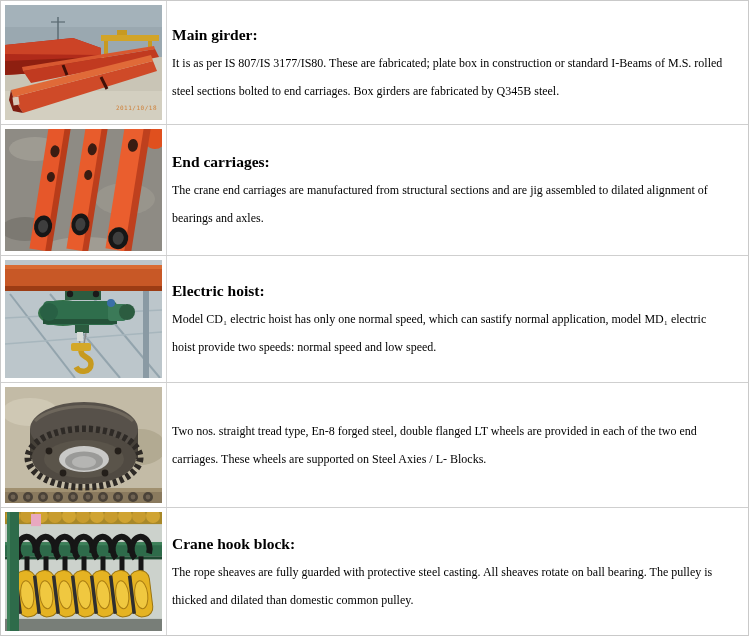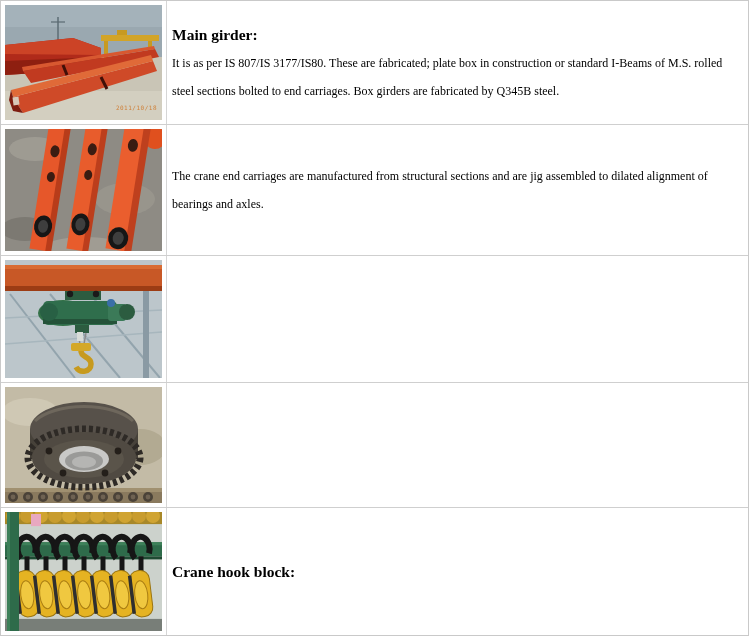"End carriages:" div.heading { html: none -> <div>End carriages:</div> }
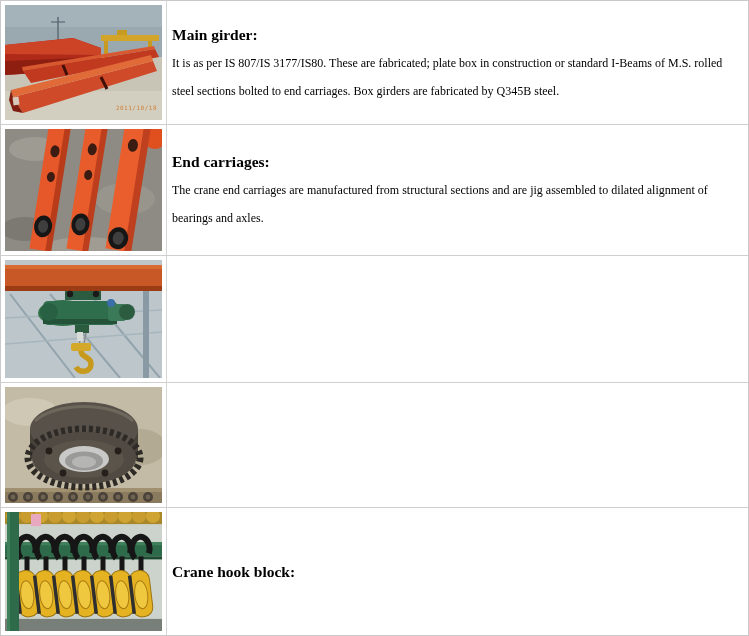"Electric hoist:" div.text-cell { html: none -> <div> <div>Electric hoist:</div> <div>Model CD₁ electric hoist has only one normal speed, which can sastify normal application, model MD₁ electric hoist provide two speeds: normal speed and low speed.</div> </div> }
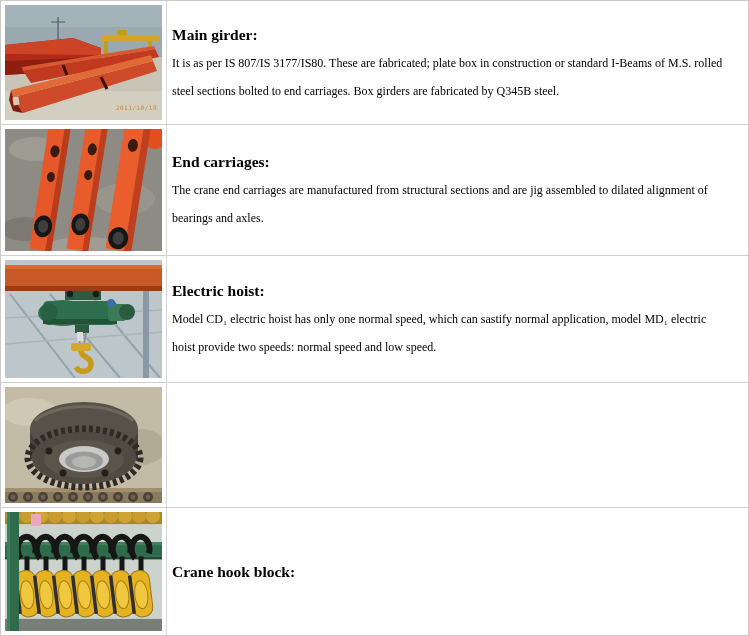"Two nos. straight tread type," div.body-text { html: none -> <div>Two nos. straight tread type, En-8 forged steel, double flanged LT wheels are provided in each of the two end carriages. These wheels are supported on Steel Axies / L- Blocks.</div> }
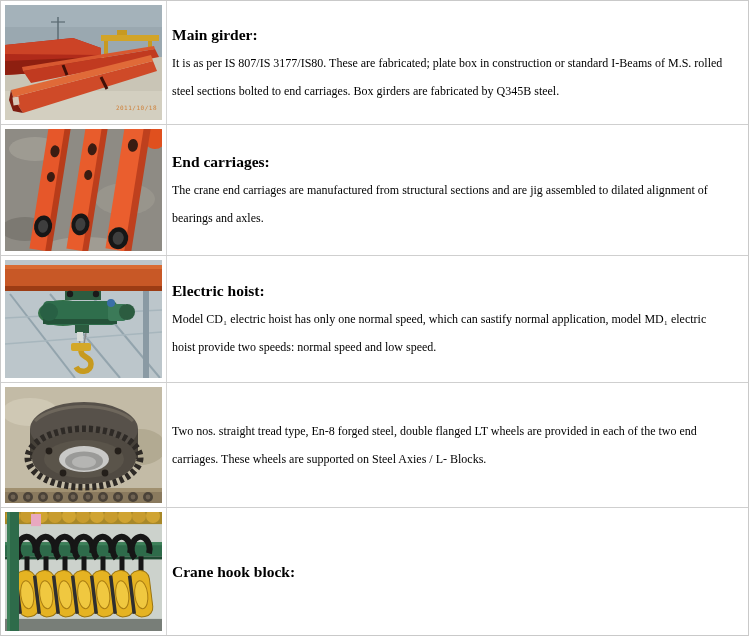"The rope sheaves are fully" div.body-text { html: none -> <div>The rope sheaves are fully guarded with protective steel casting. All sheaves rotate on ball bearing. The pulley is thicked and dilated than domestic common pulley.</div> }
